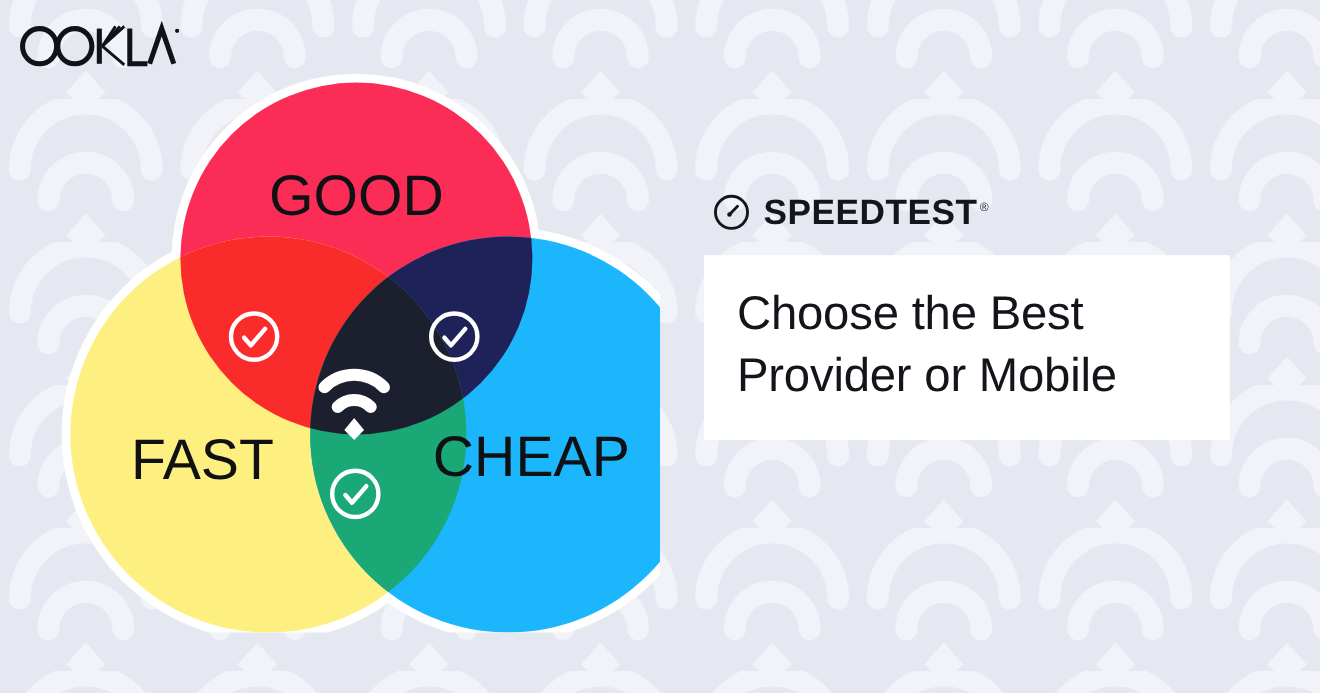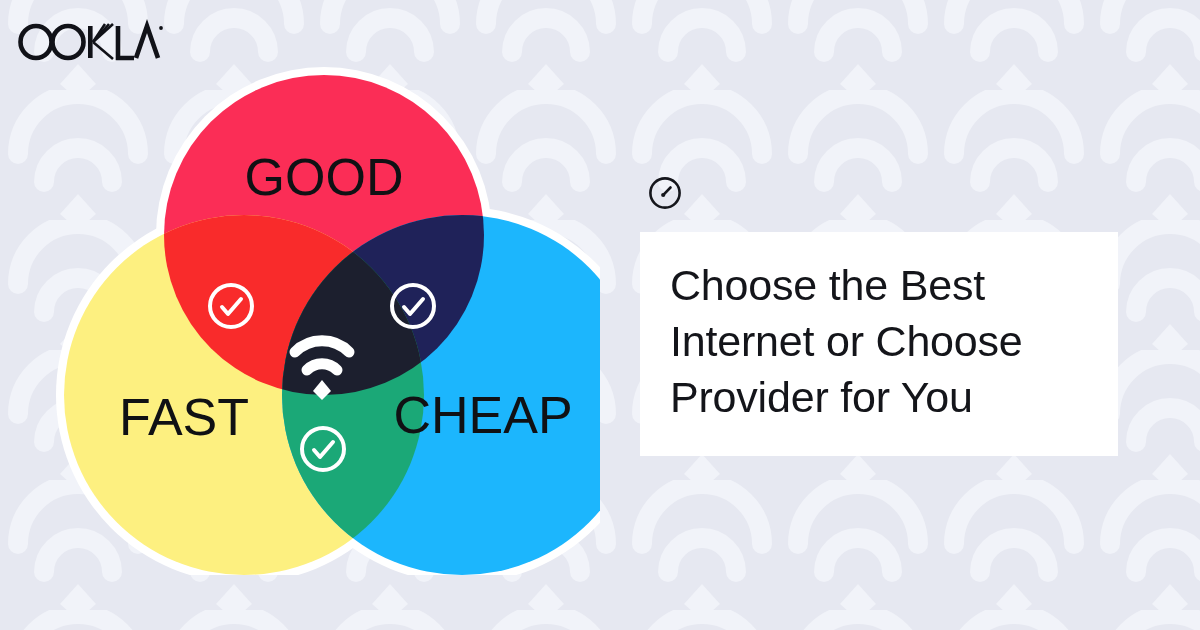"SPEEDTEST ®" div.speedtest-word { html: none -> <div> <span>SPEEDTEST</span><span>®</span> </div> }
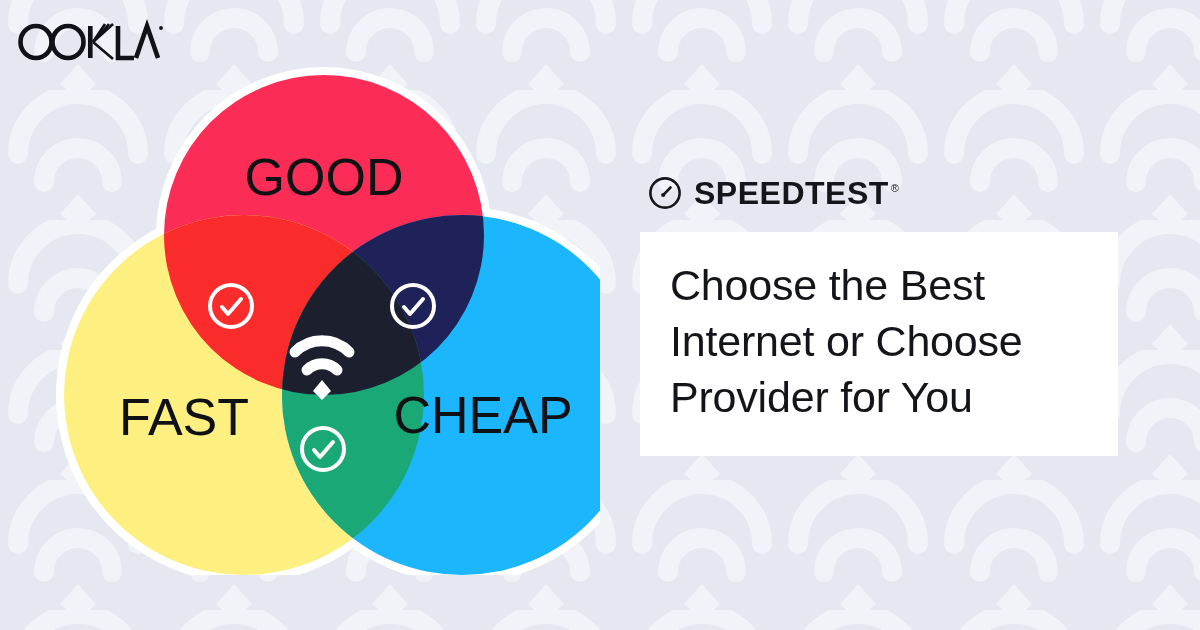"Internet or Choose" span { text: Internet or Choose -> Provider or Mobile }
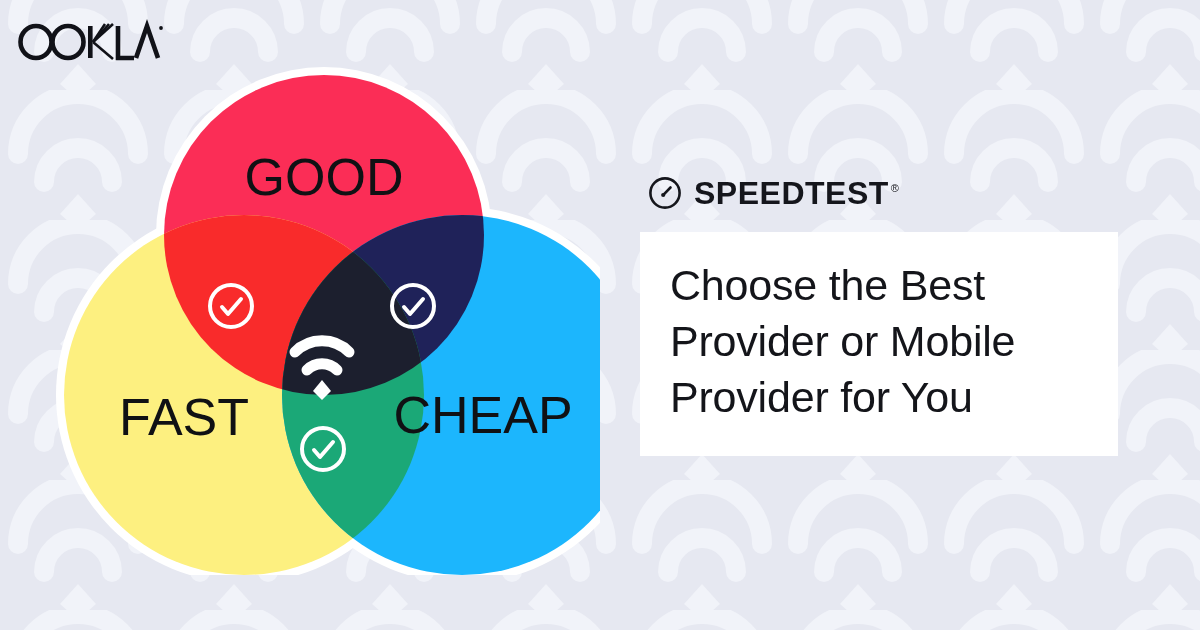"Provider for You" span { html: <span>Provider for You</span> -> none }
